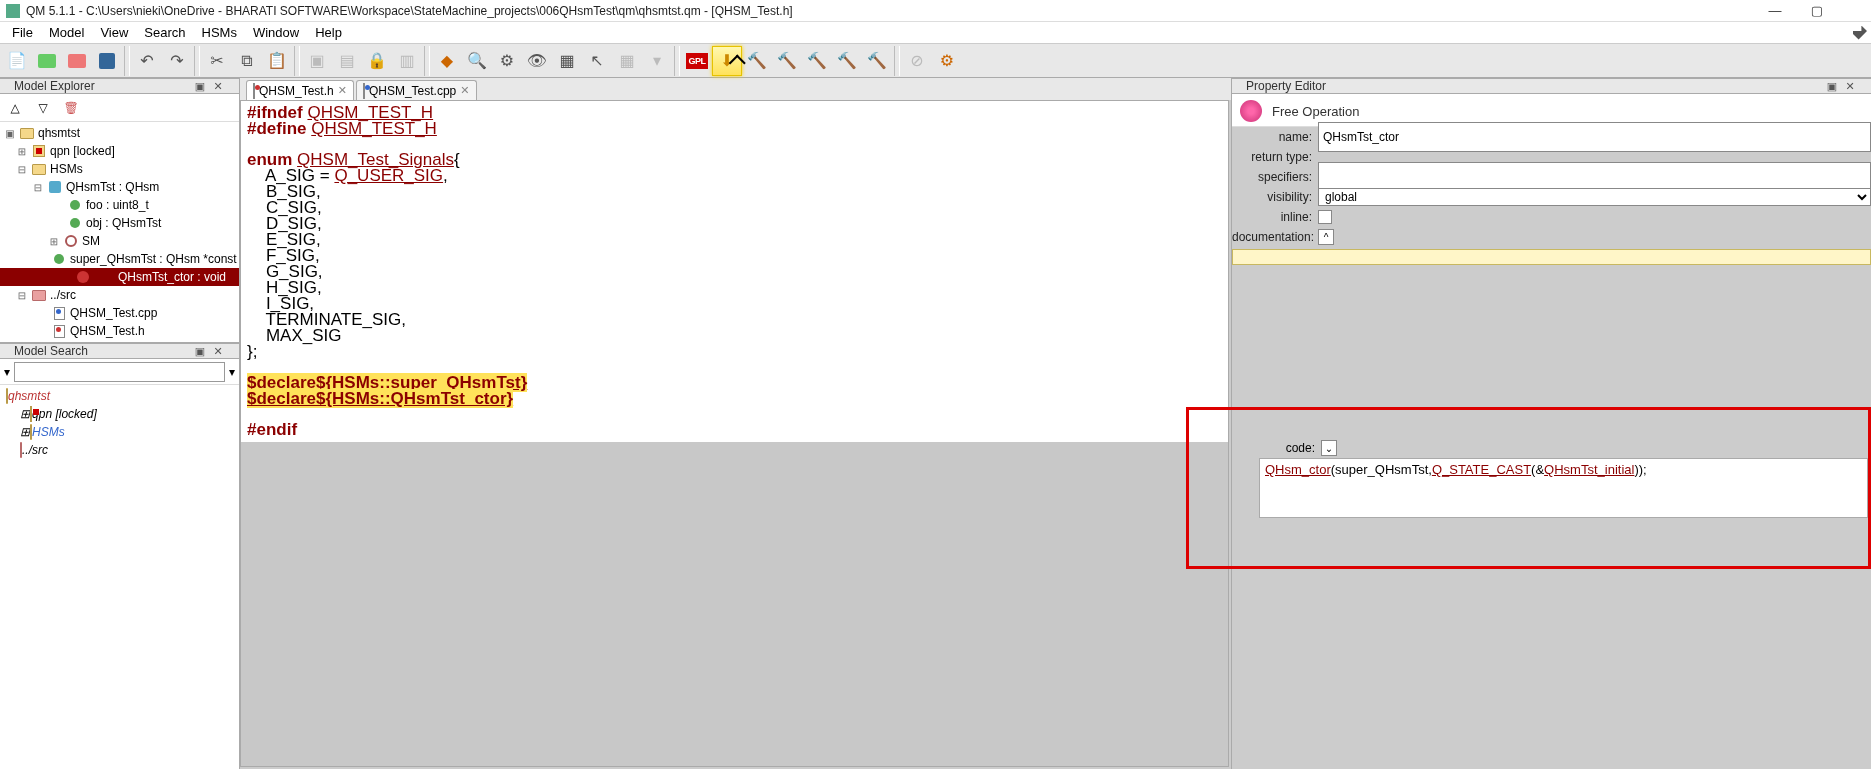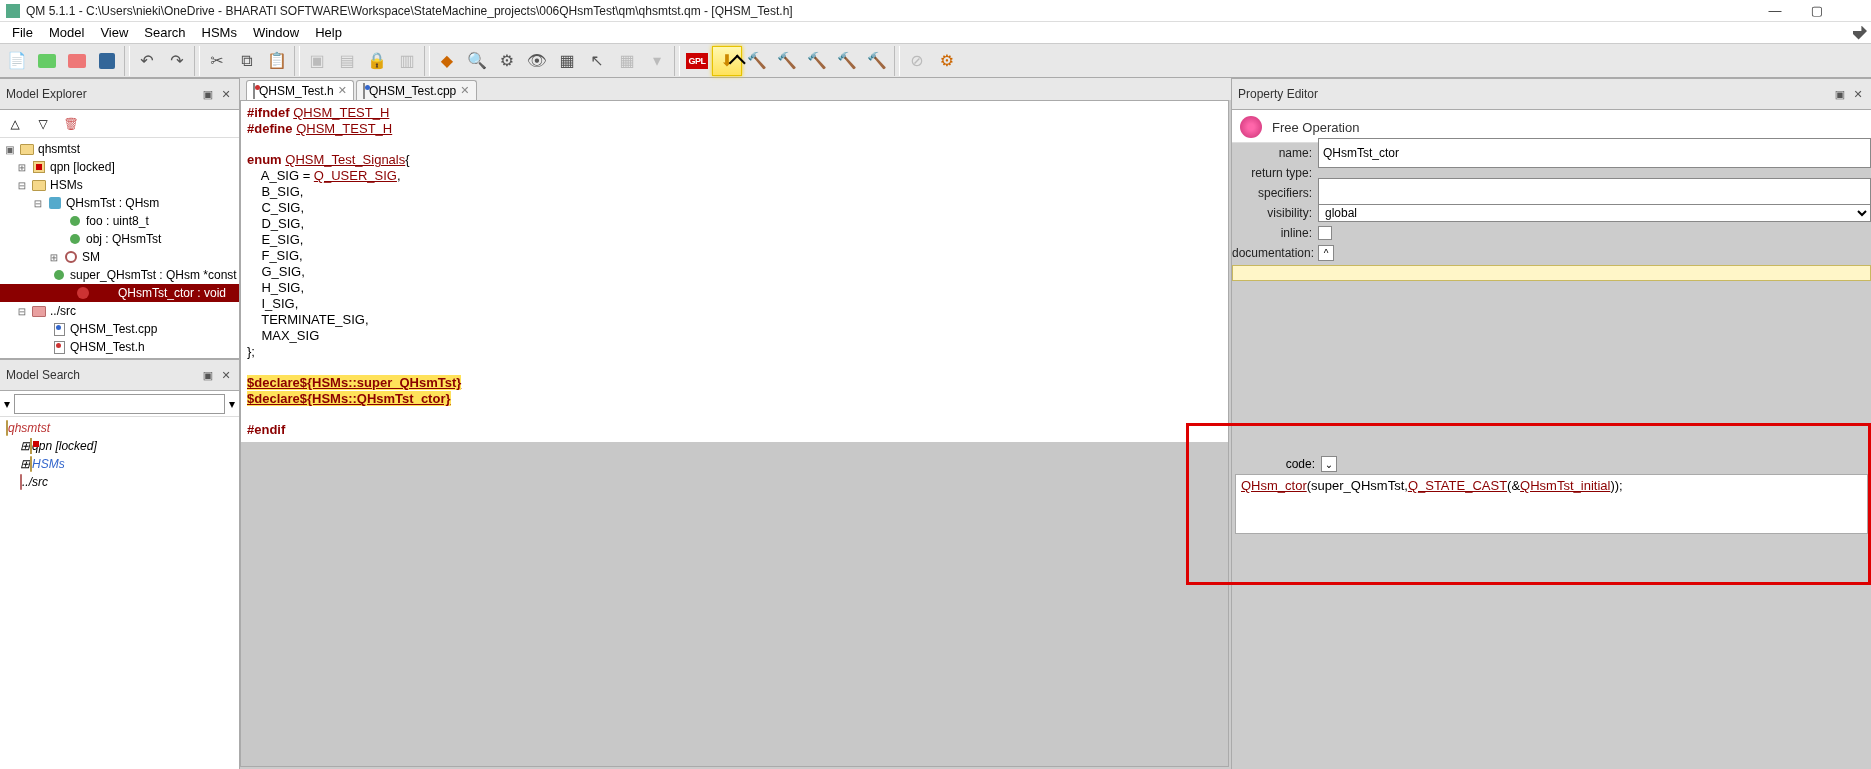"Model Explorer" .panel-header { height: 32px -> 16px; padding: 0 6px -> 0 14px }
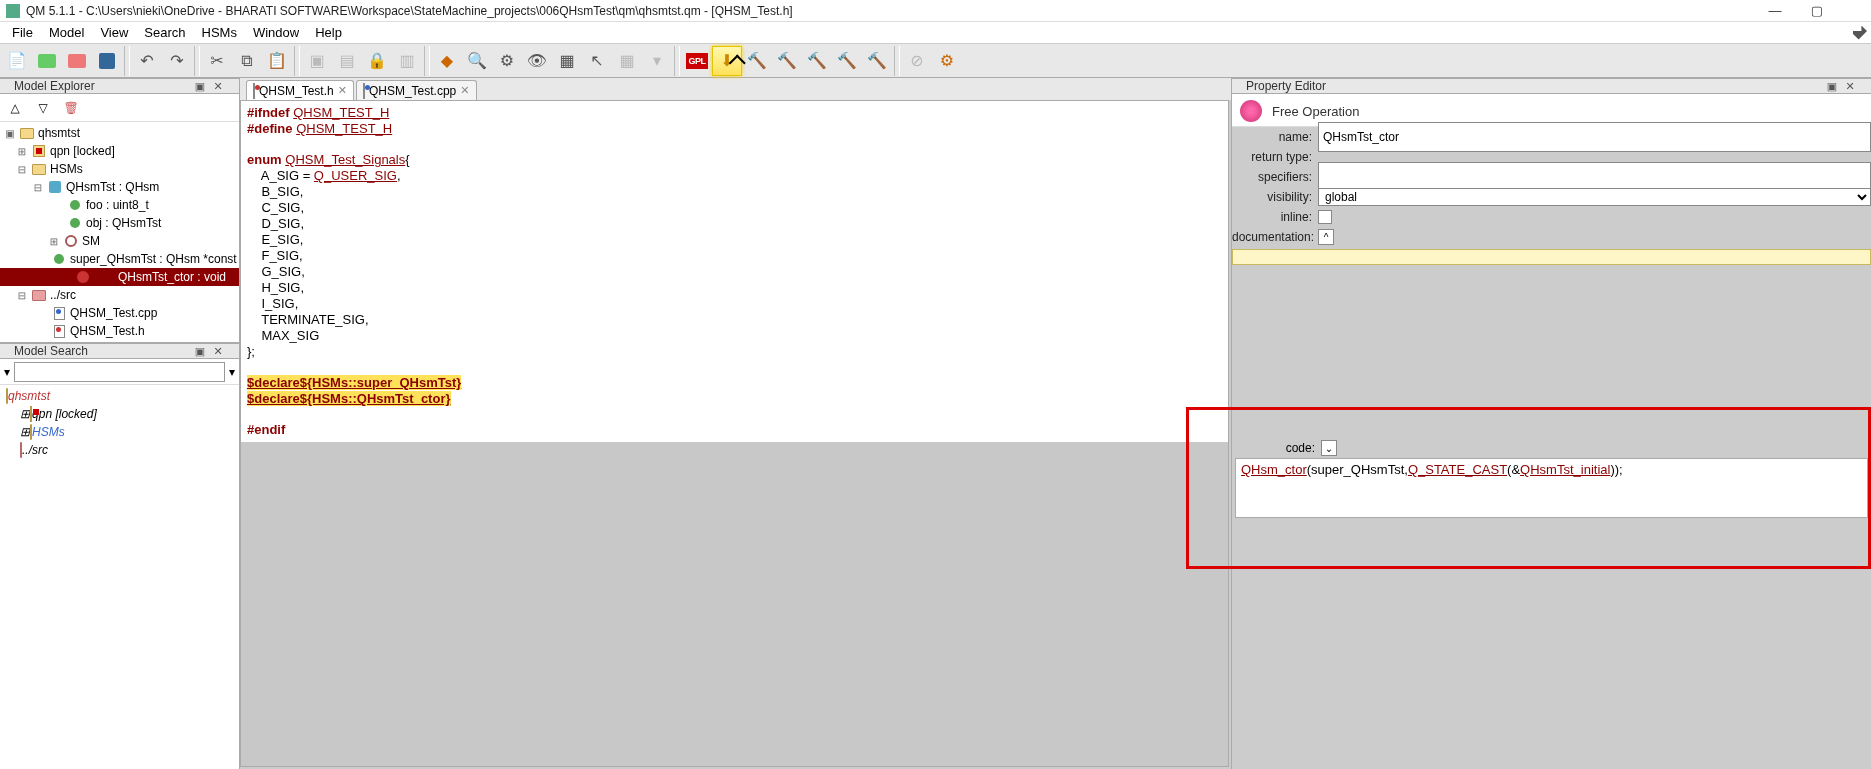"#ifndef QHSM_TEST_H #define QHSM_TEST_H" .code { font-size: 13px -> 17px }
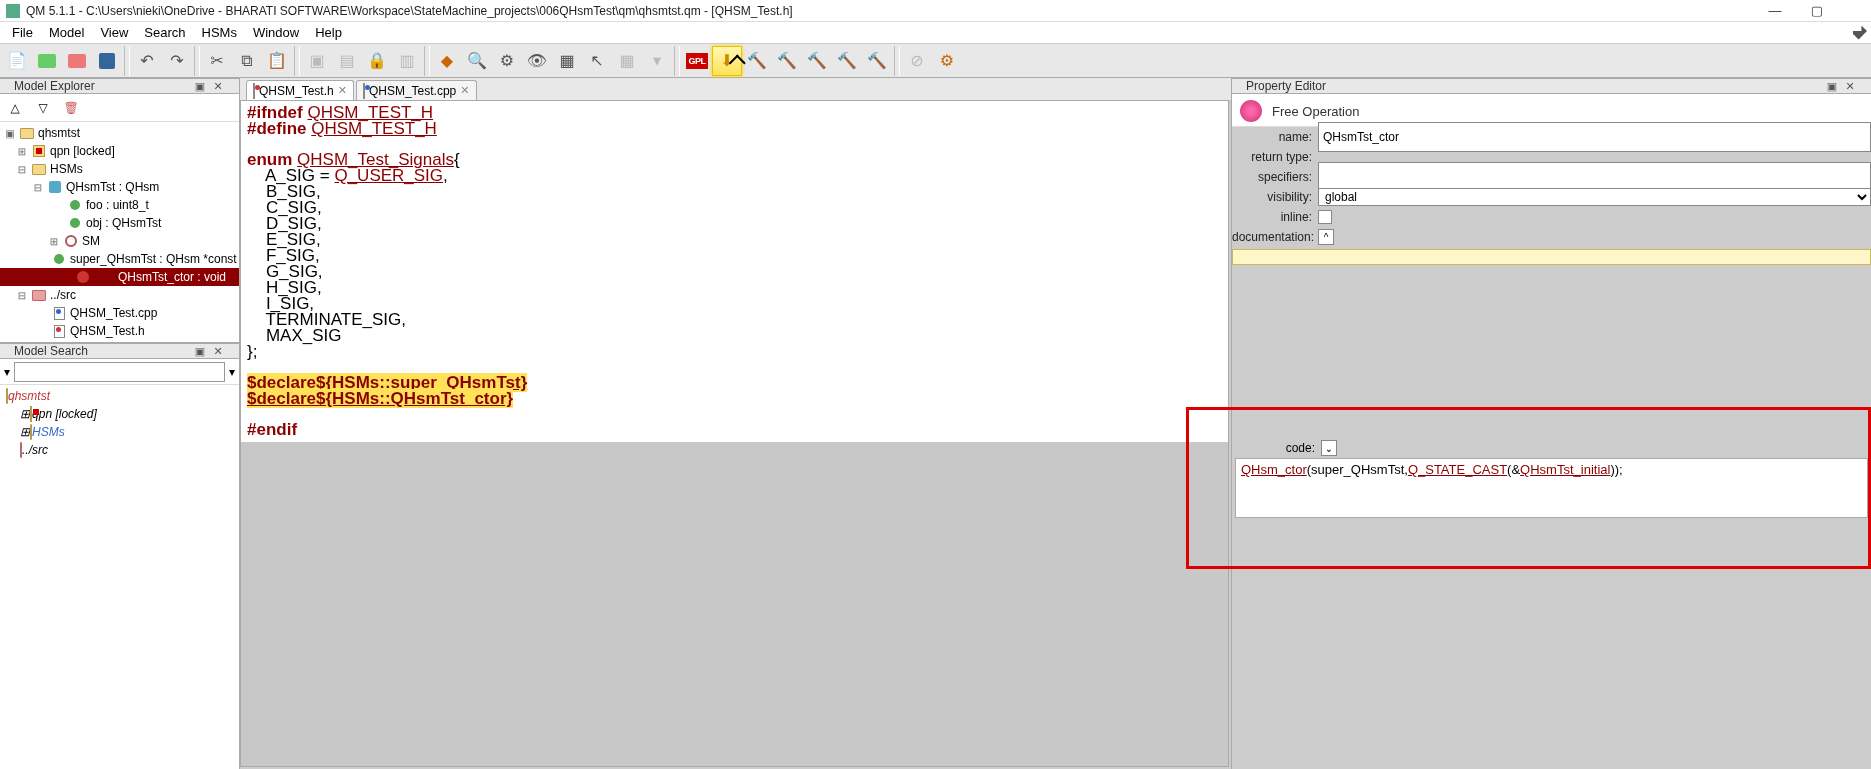"QHsm_ctor(super_QHsmTst,Q_STATE_CAST(&QH" .code-block { margin-left: none -> 24px }
